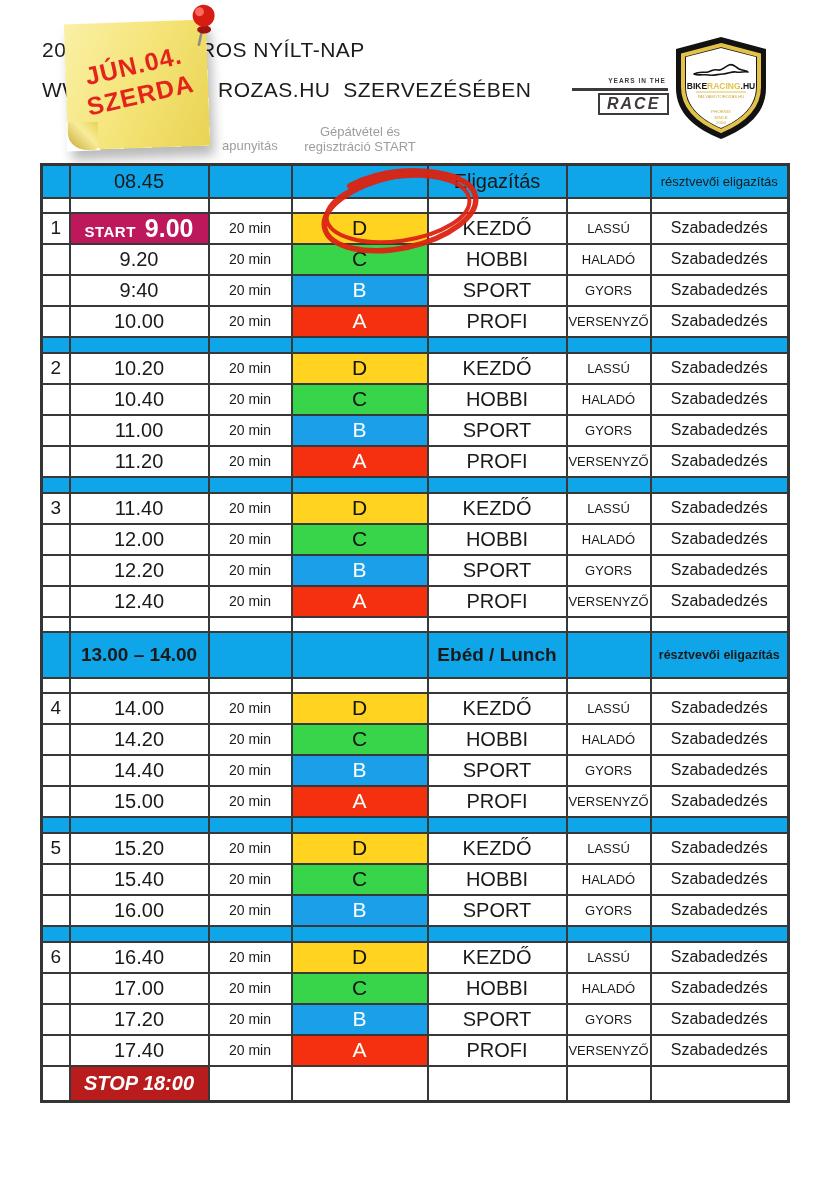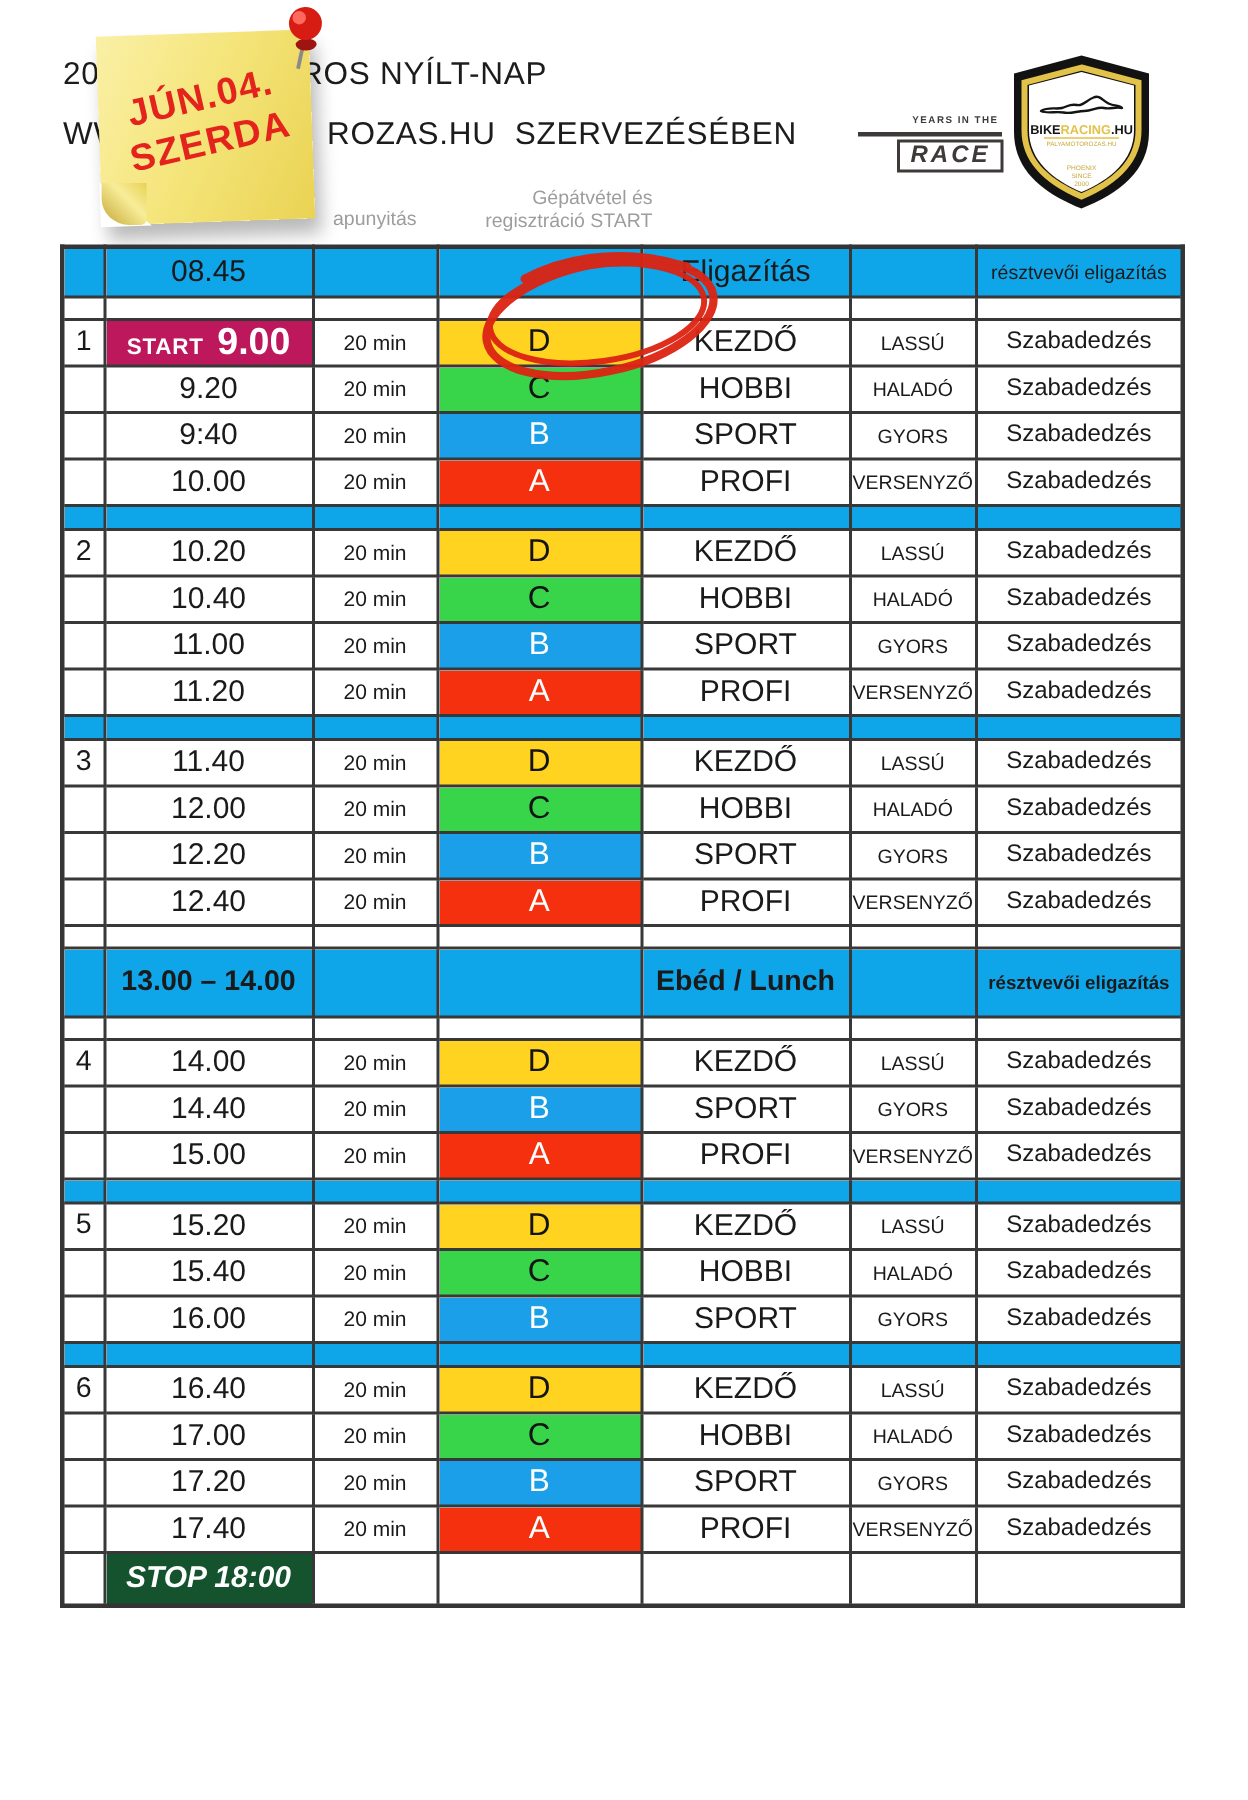"Gépátvétel és" .lbl-reg { text-align: right -> none }
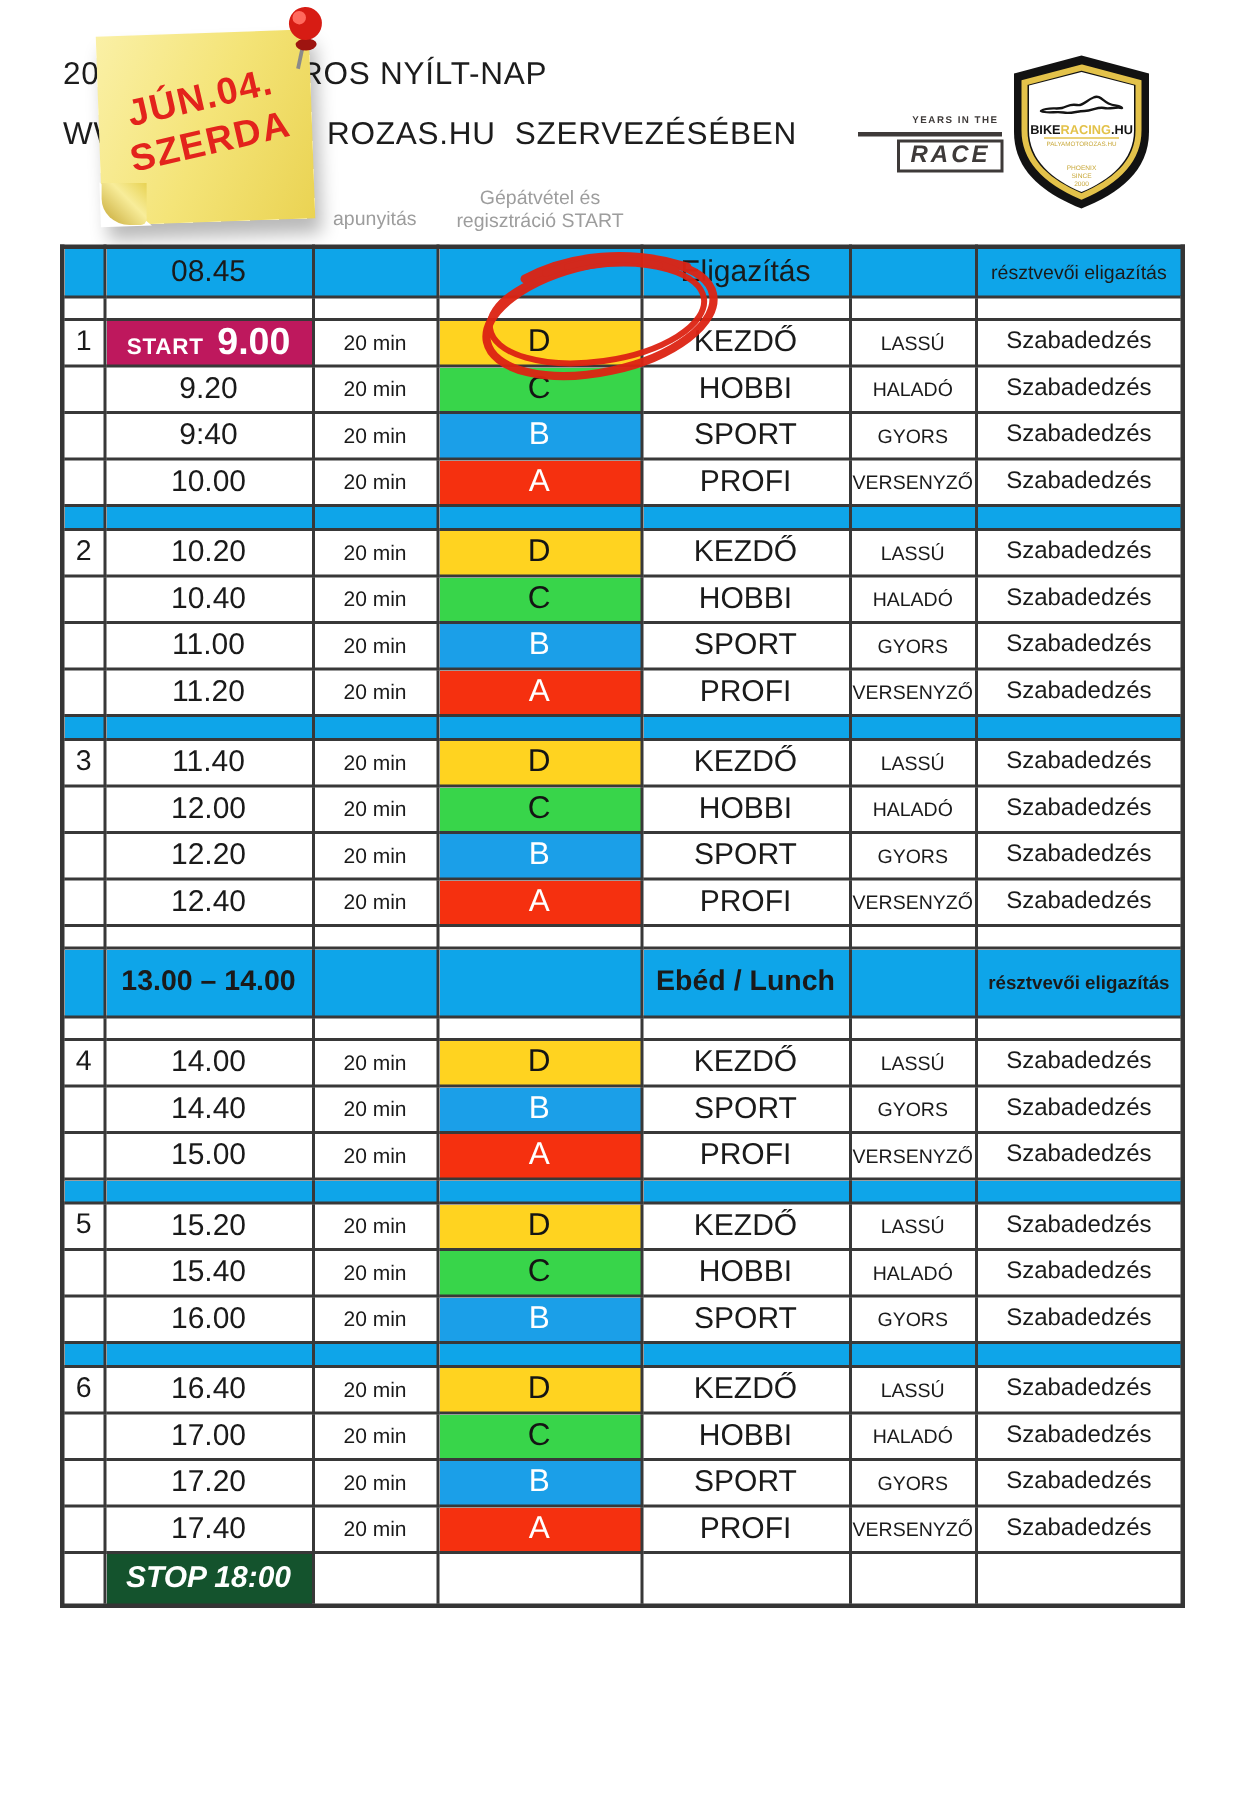"14.20" tr.r-session { html: none -> <tr> <td></td> <td>14.20</td> <td>20 min</td> <td>C</td> <td>HOBBI</td> <td>HALADÓ</td> <td>Szabadedzés</td> </tr> }
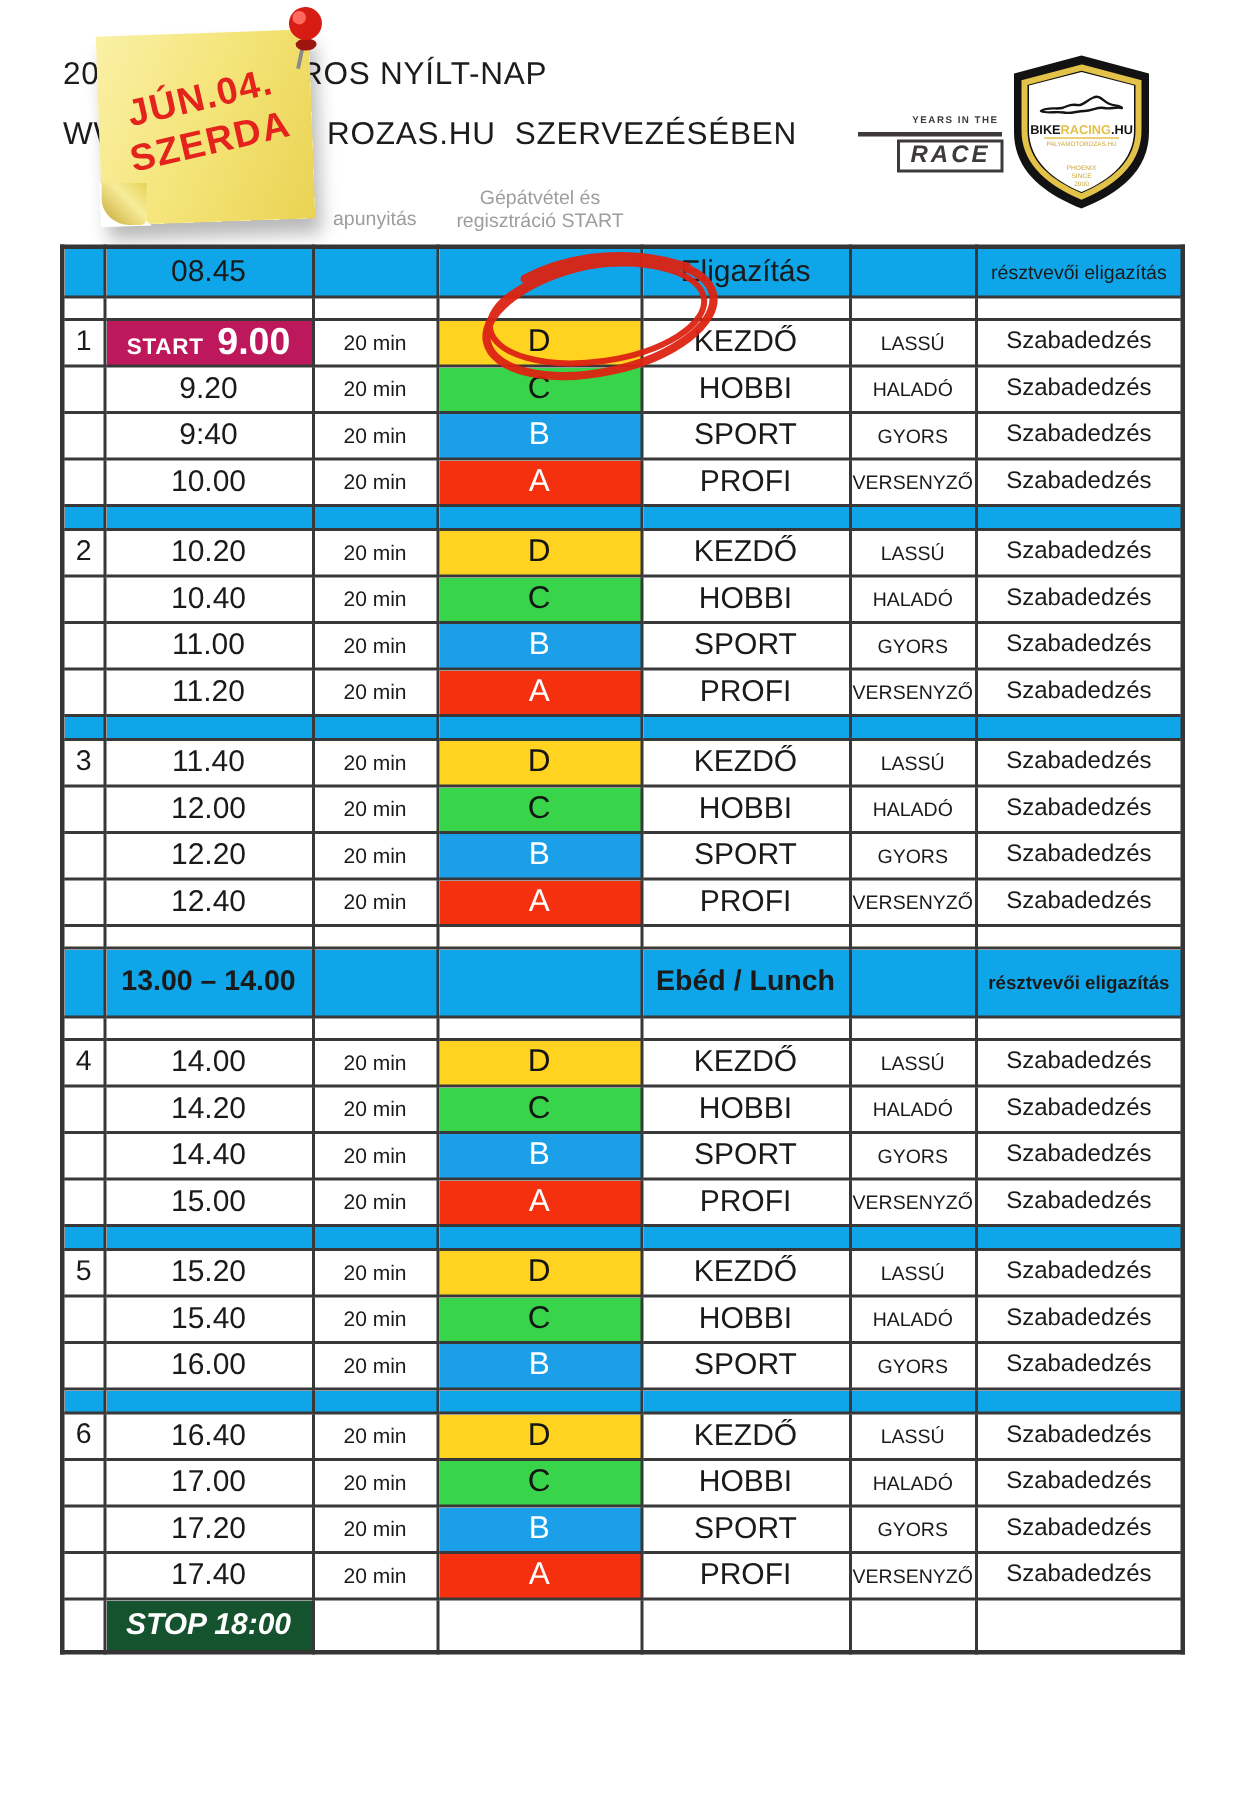"STOP 18:00" td.c-time { background: #14532d -> #b91c1c }
